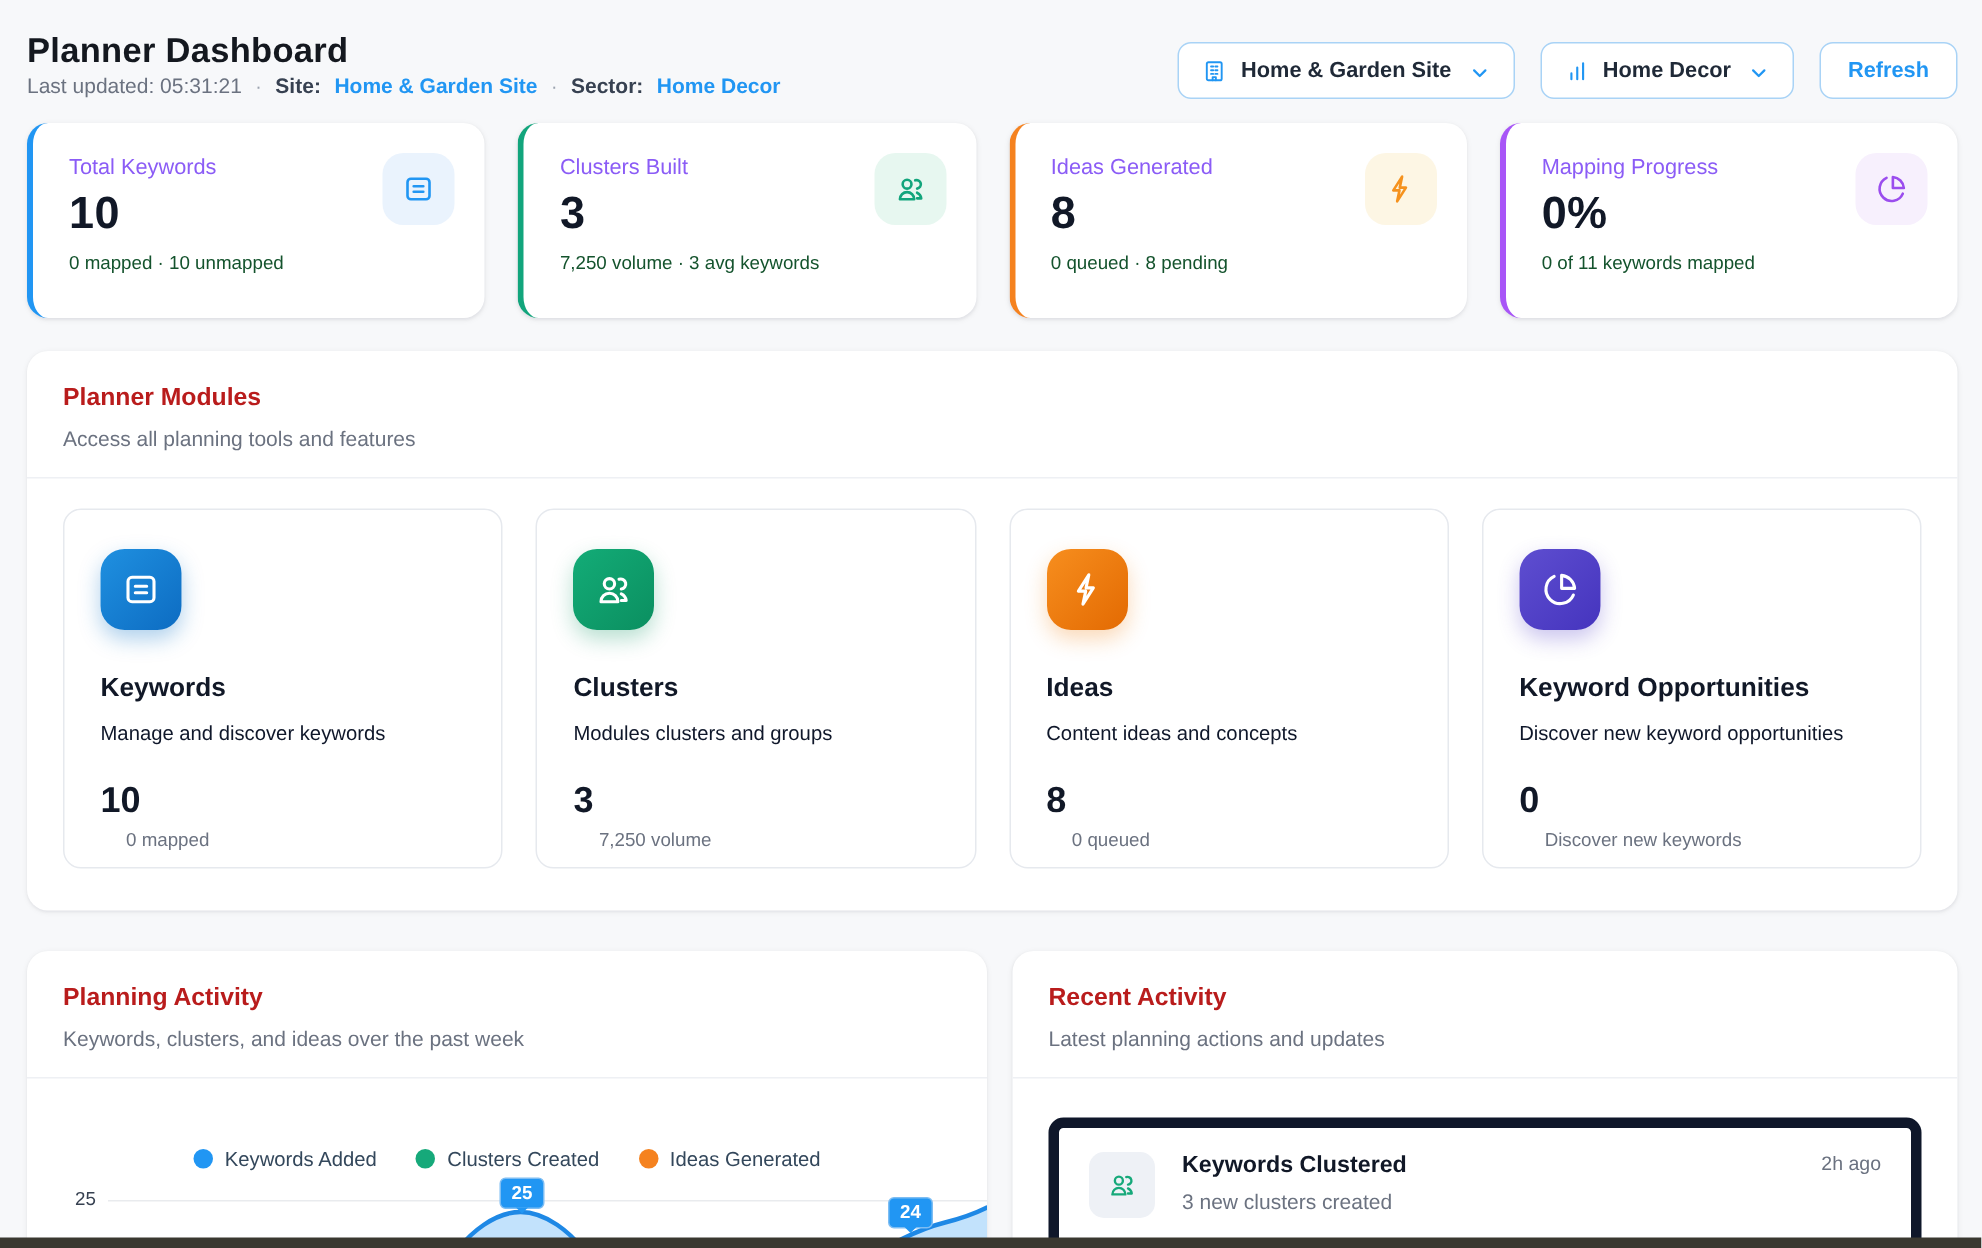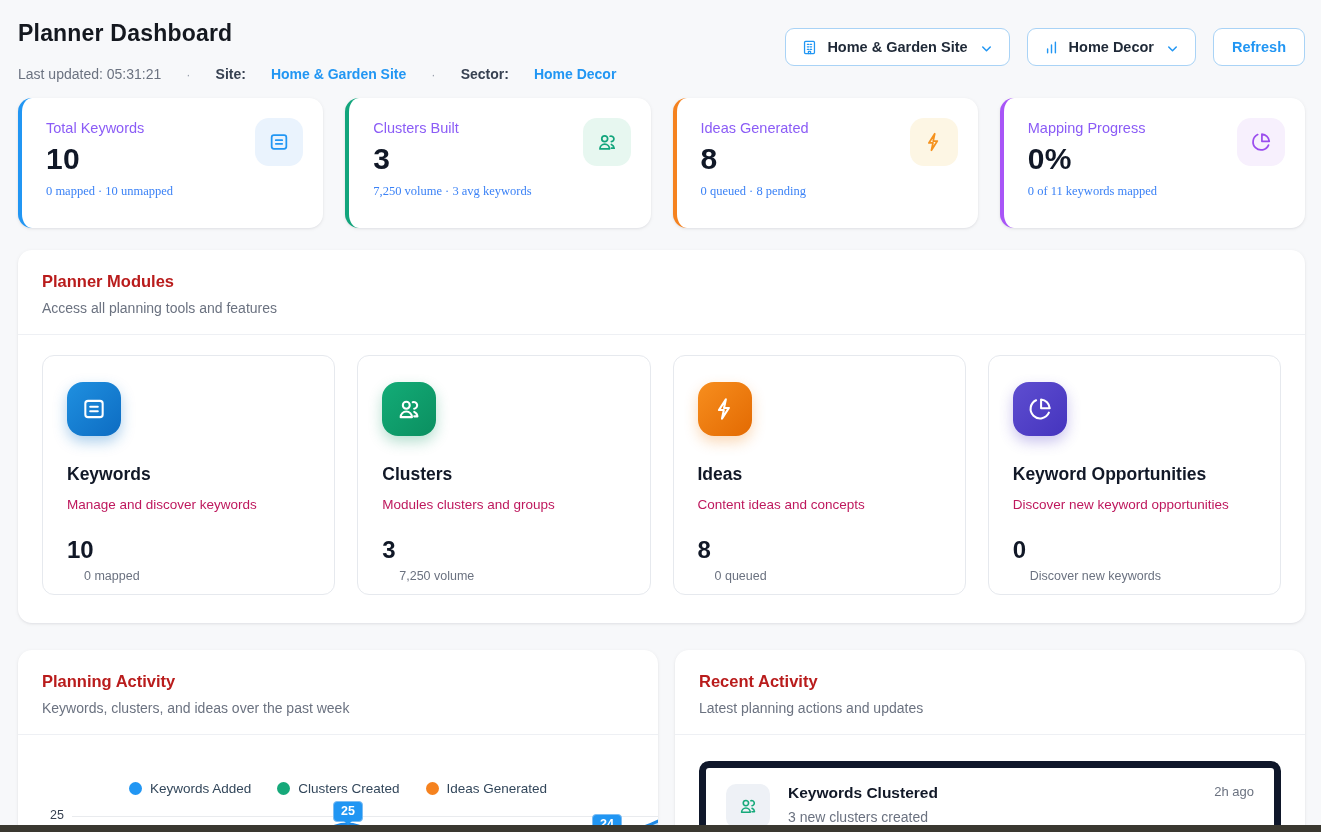"Last updated: 05:31:21" .meta { gap: 25px -> 9px; margin-top: 19px -> 2px }
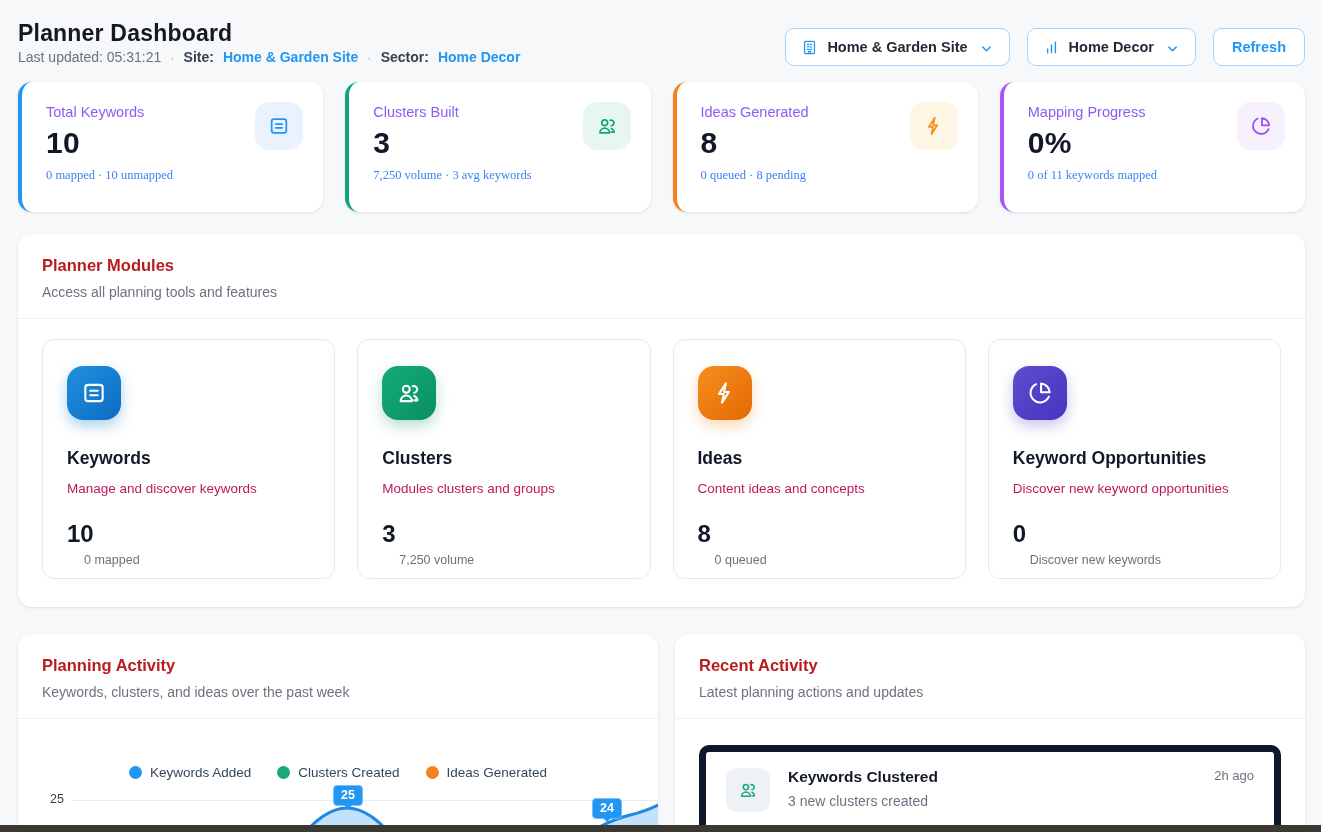"0 mapped · 10 unmapped" .stat-sub { color: #3b82f6 -> #14532d; font-family: Liberation Serif, serif -> none }
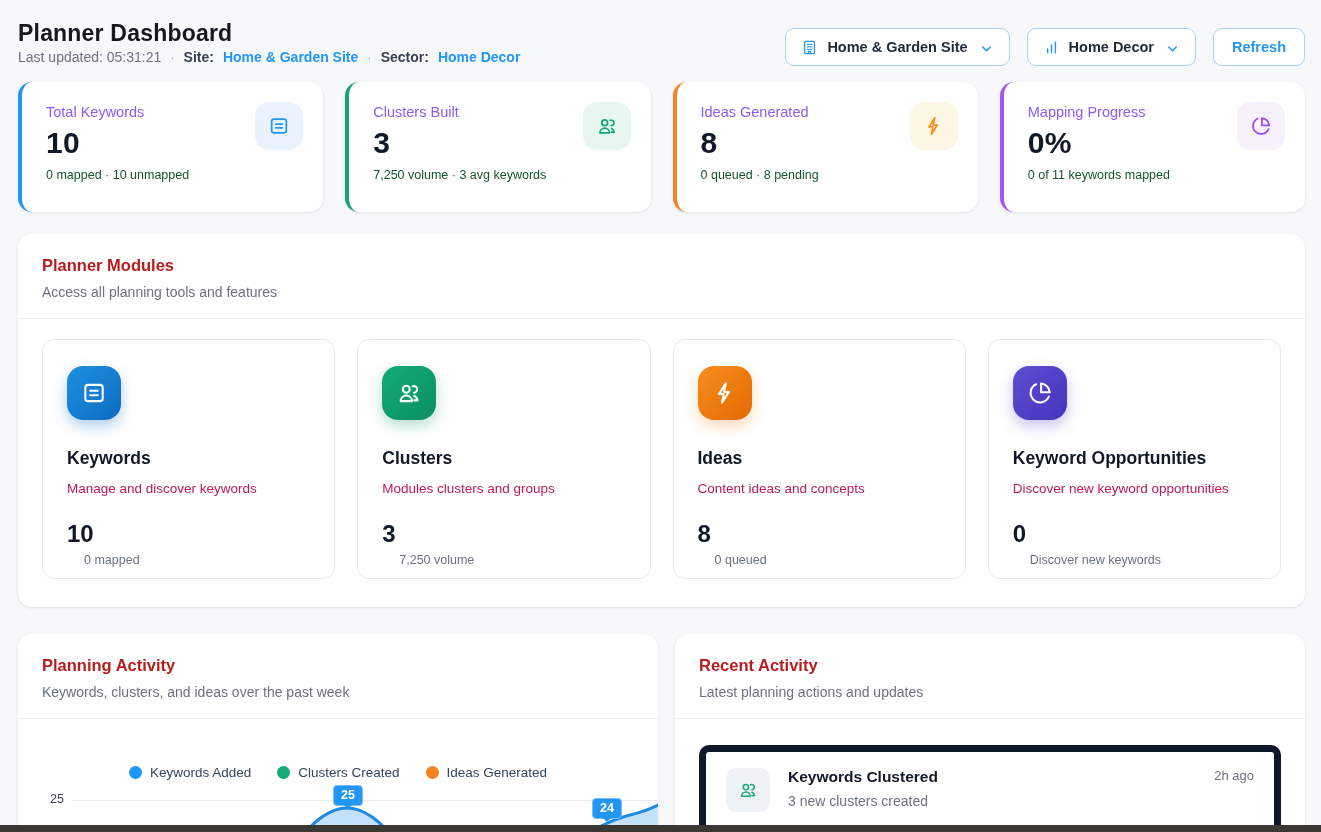"Manage and discover keywords" .module-desc { color: #be185d -> #0f172a }
